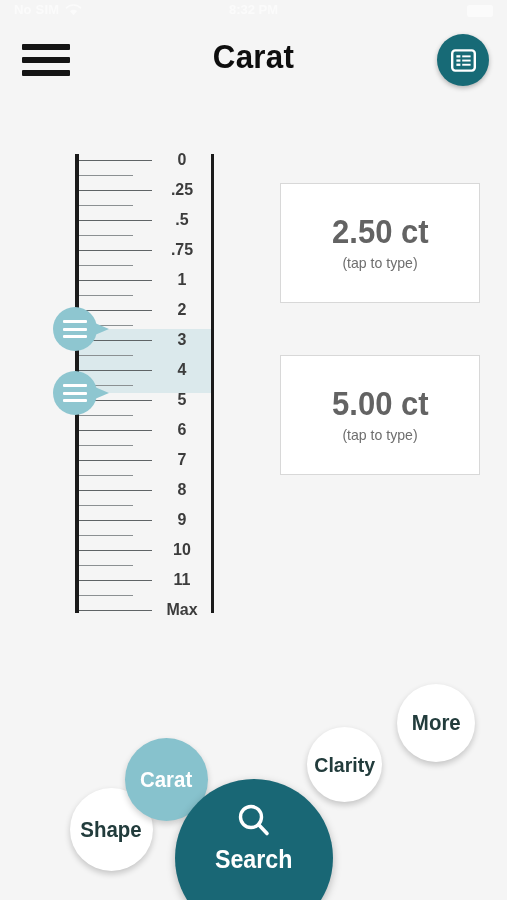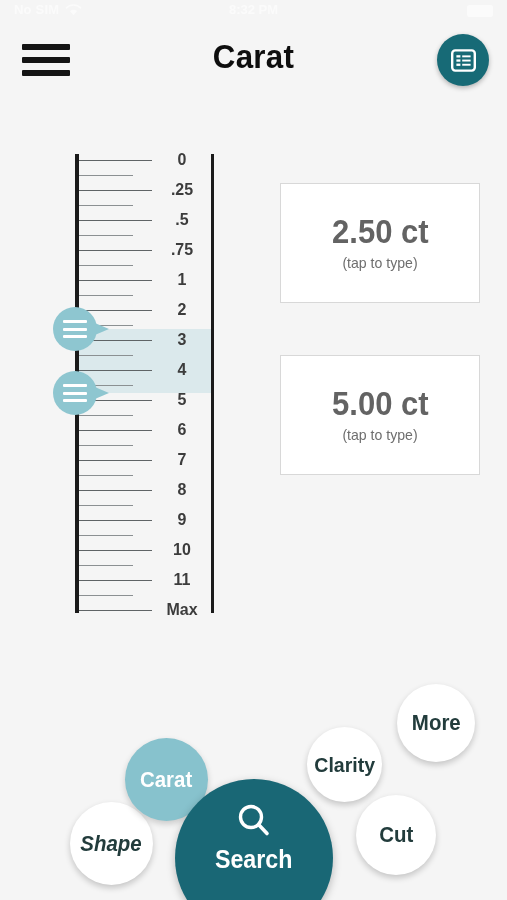"Shape" div.bubble { font-style: italic -> none; top: 162px -> 148px }
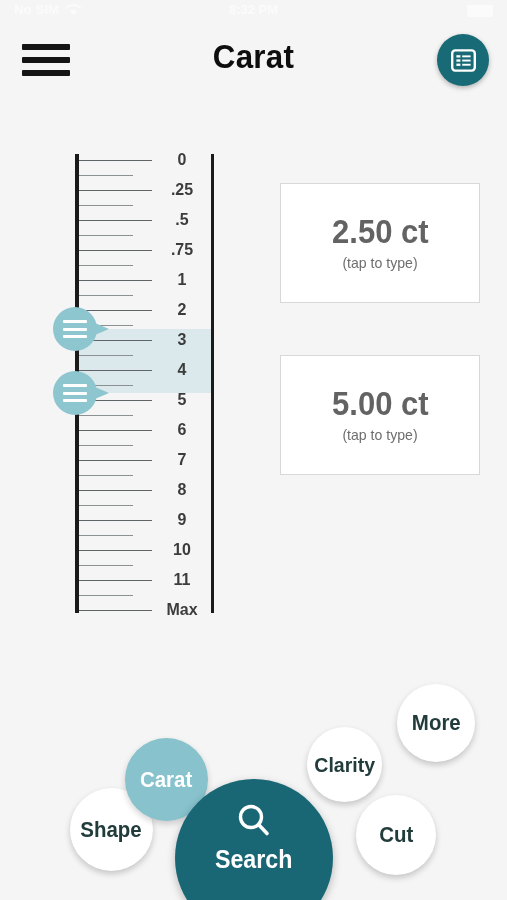"Cut" div.bubble { html: <div> <span>Cut</span> </div> -> none }
